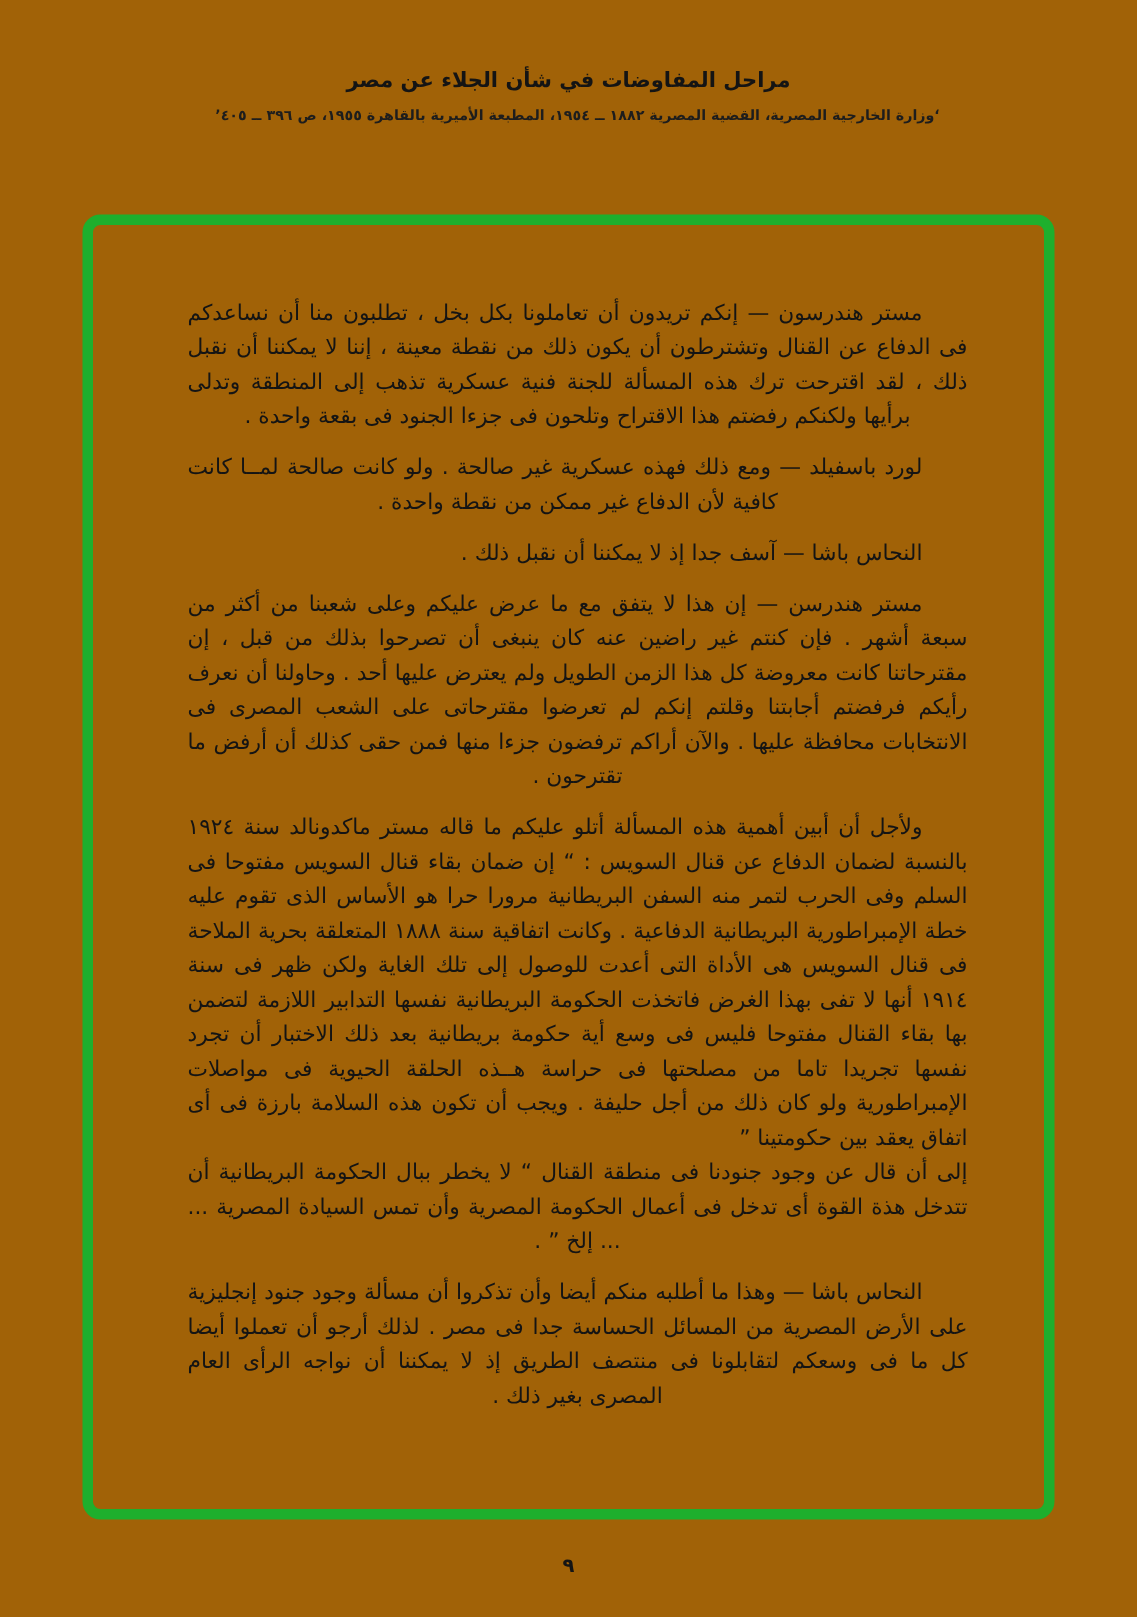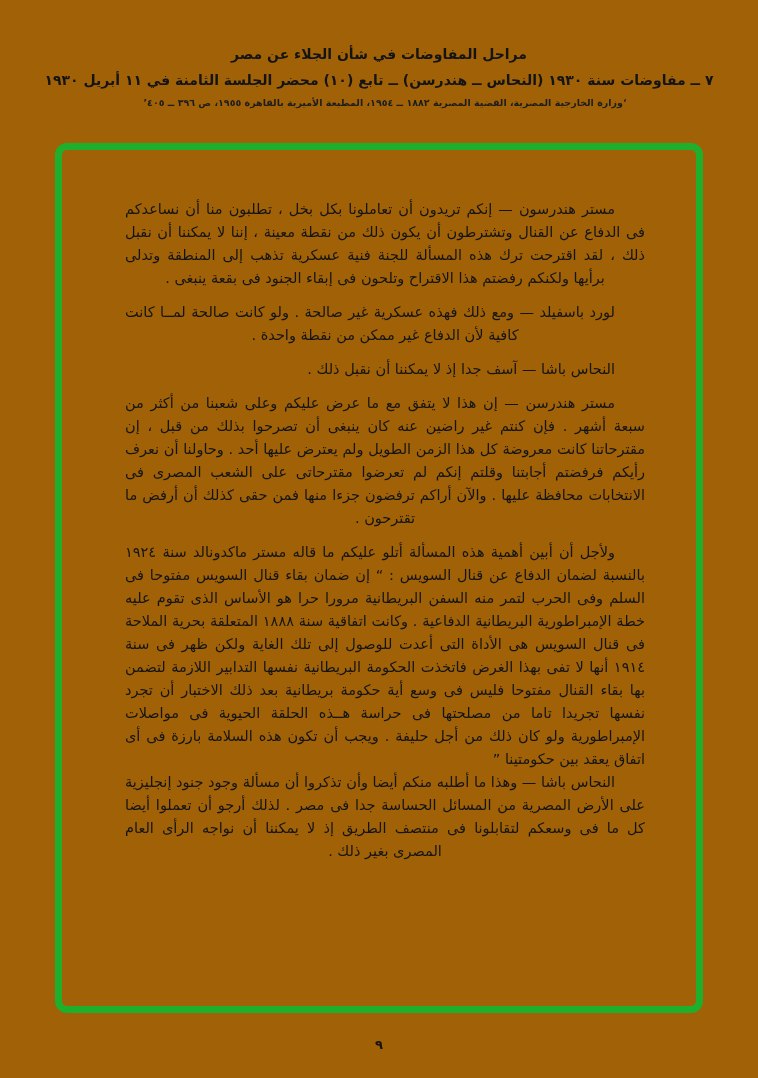"٧ ــ مفاوضات سنة ١٩٣٠" div.doc-subtitle { html: <div>٧ ــ مفاوضات سنة ١٩٣٠ (النحاس ــ هندرسن) ــ تابع (١٠) محضر الجلسة الثامنة في ١١ أبريل ١٩٣٠</div> -> none }
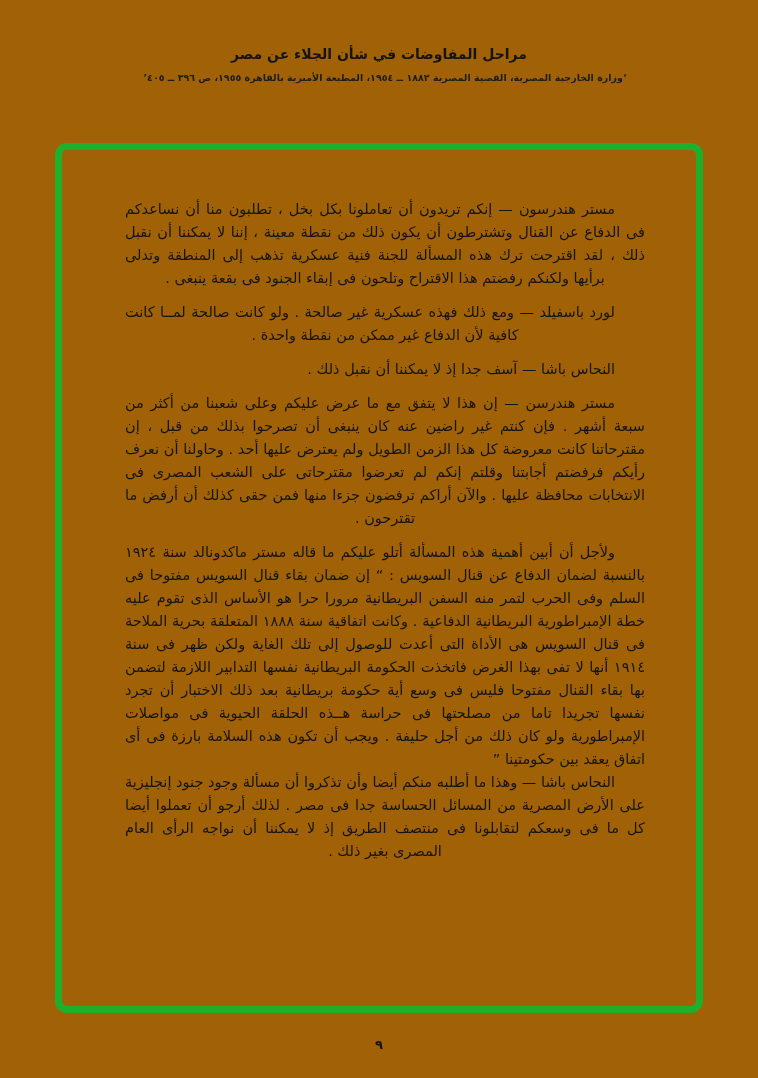"مستر هندرسون — إنكم تريدون" p.para { text: إبقاء الجنود فى بقعة ينبغى -> جزءا الجنود فى بقعة واحدة }
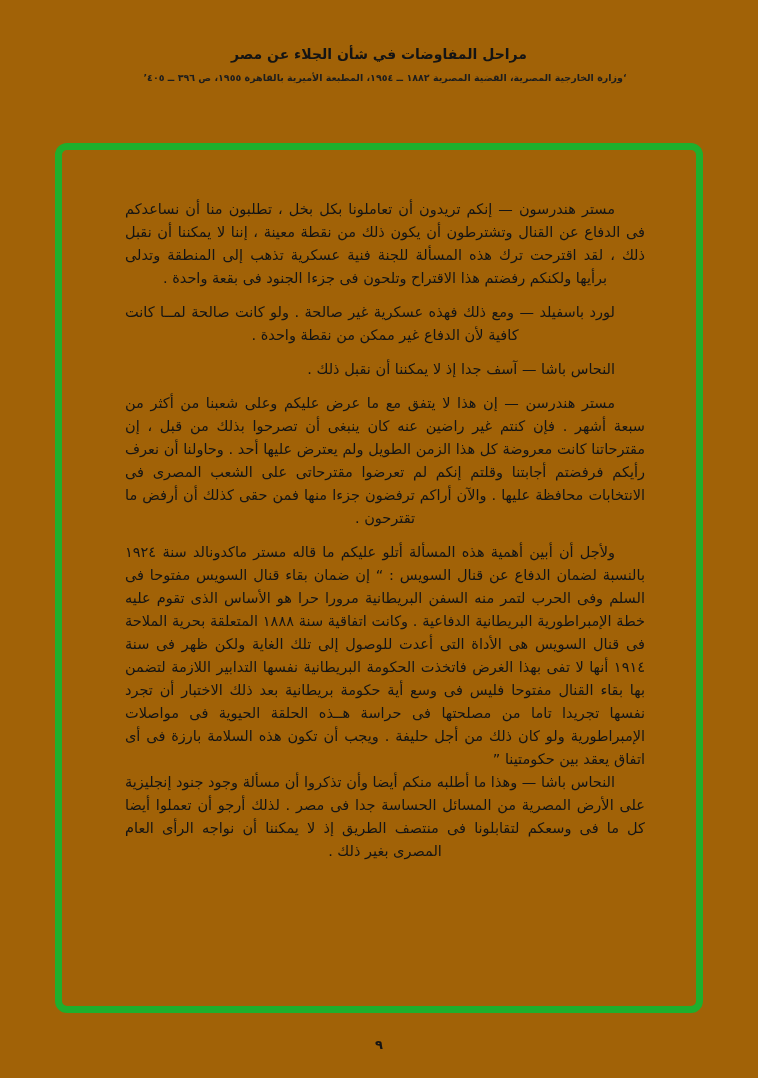"إلى أن قال عن وجود" p.para { html: none -> <p>إلى أن قال عن وجود جنودنا فى منطقة القنال “ لا يخطر ببال الحكومة البريطانية أن تتدخل هذة القوة أى تدخل فى أعمال الحكومة المصرية وأن تمس السيادة المصرية ... ... إلخ ” .</p> }
